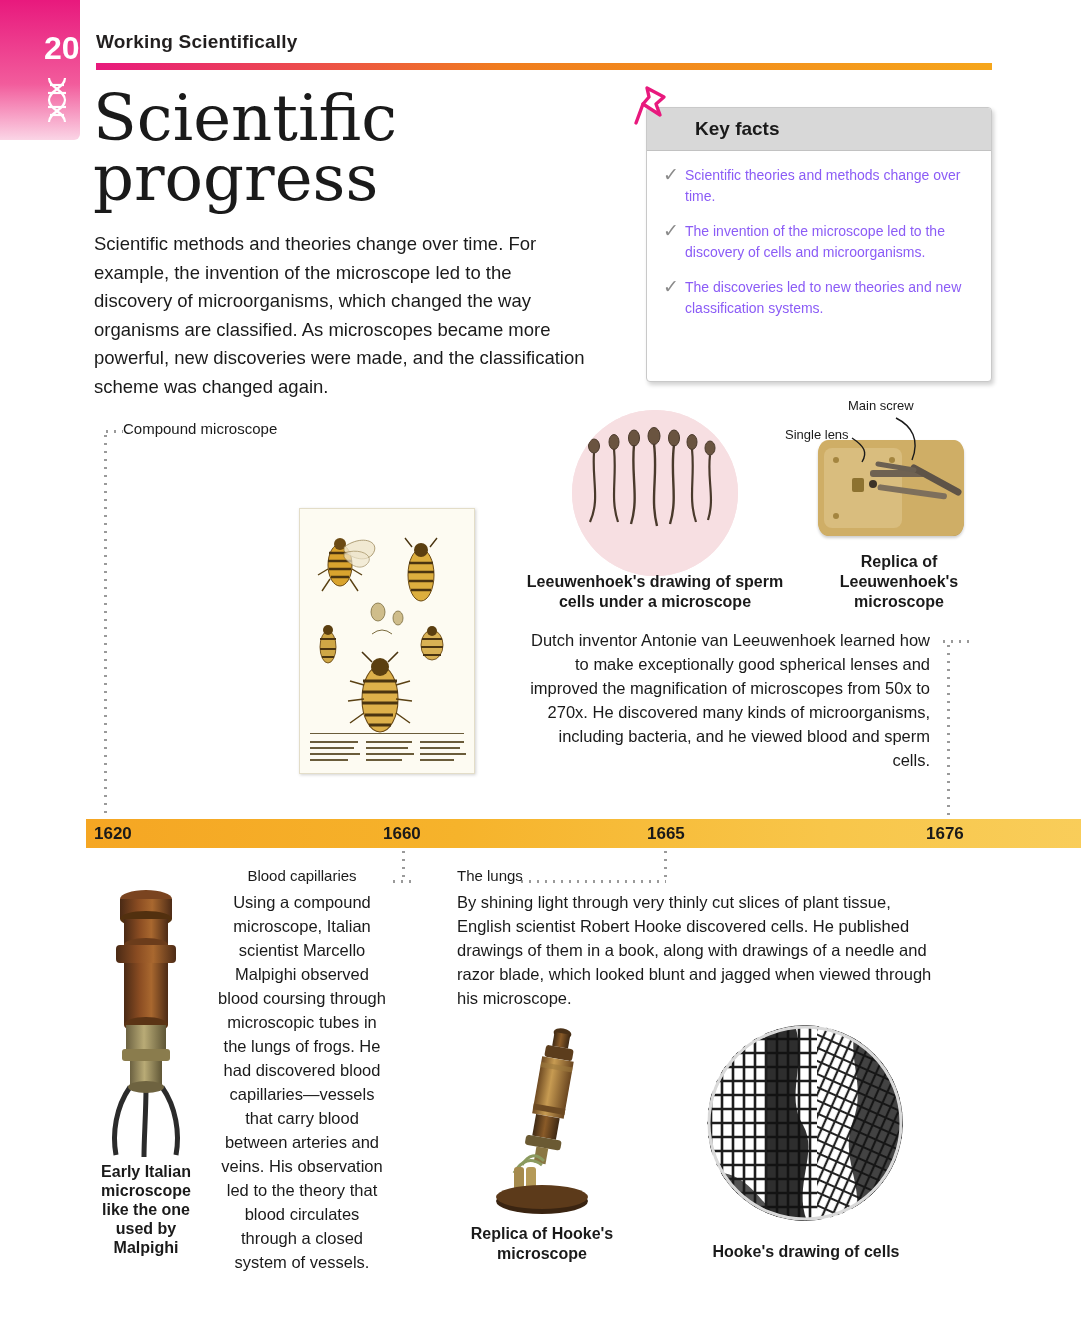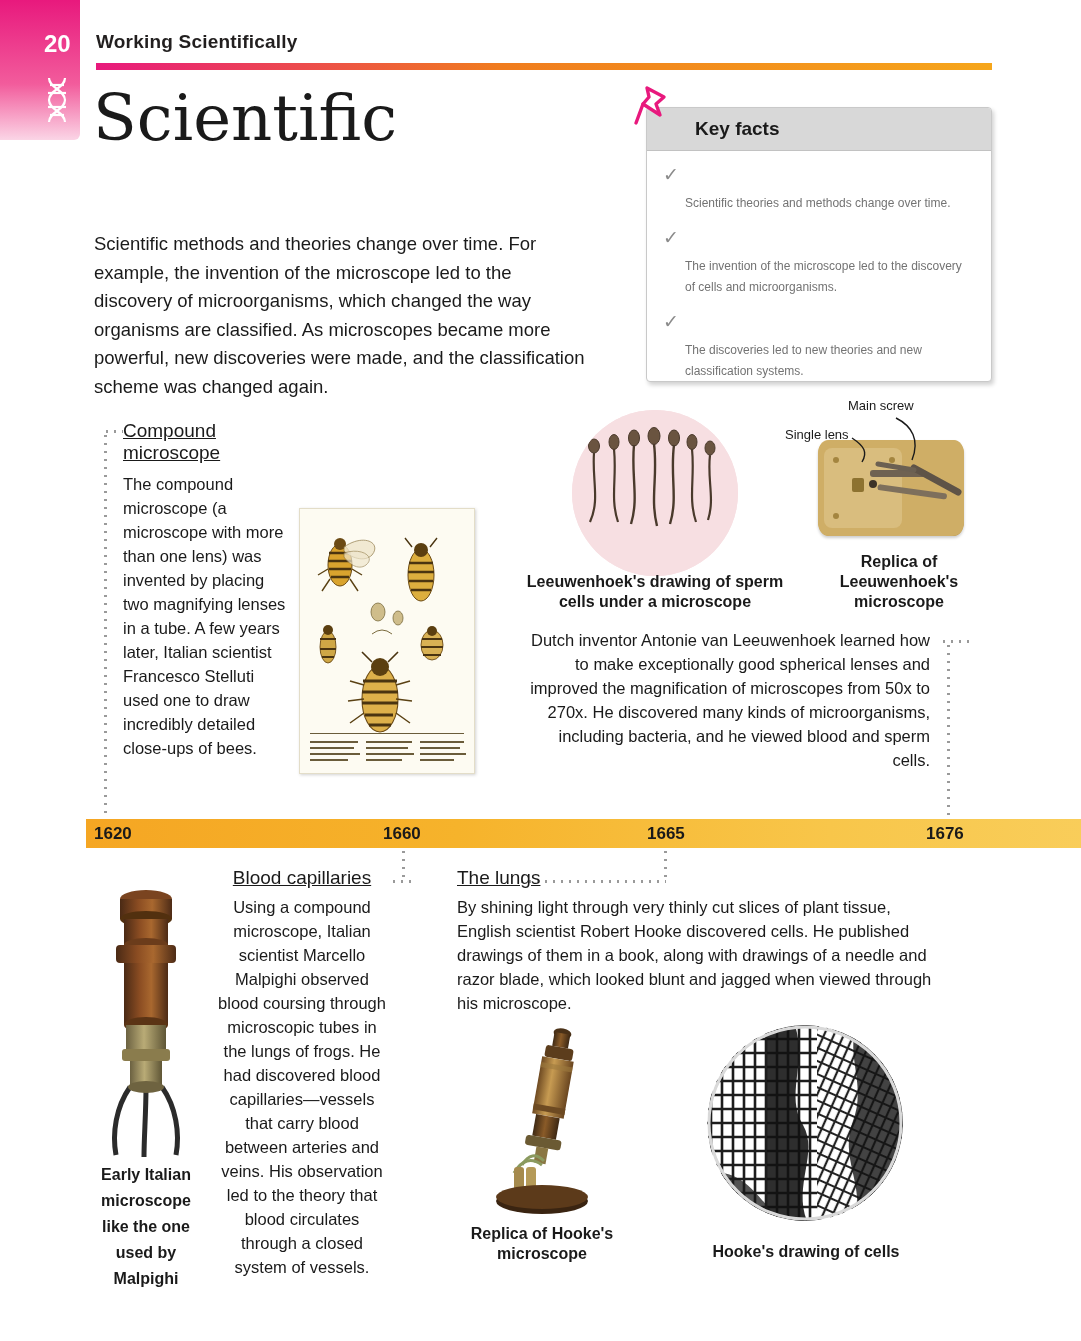"20" .page-num { font-size: 24px -> 32px }
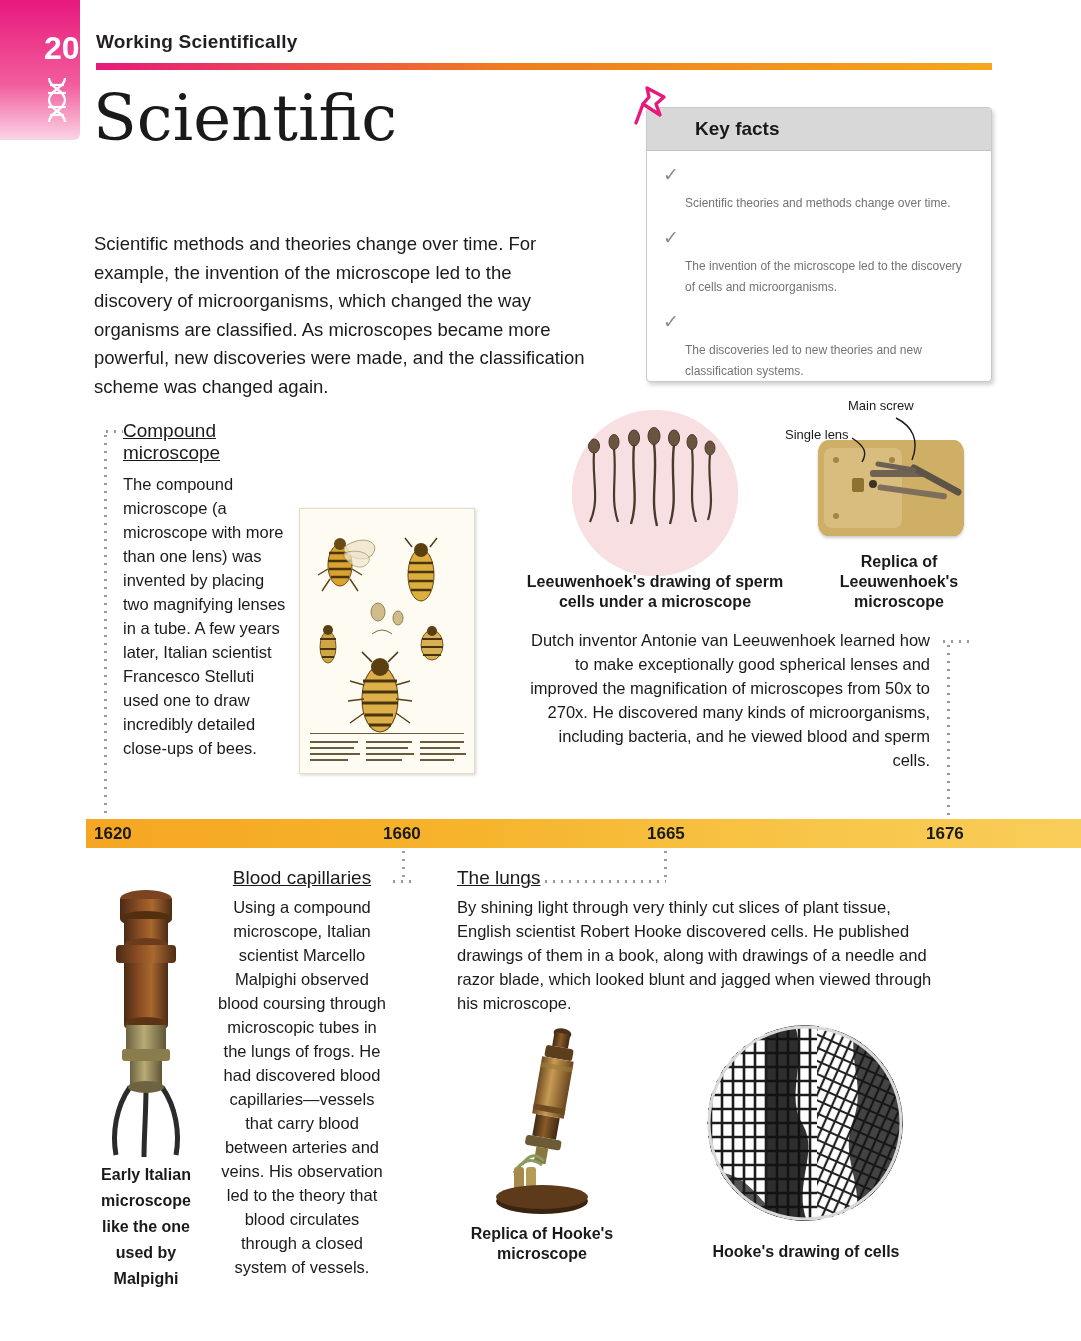"progress" div { html: none -> <div>progress</div> }
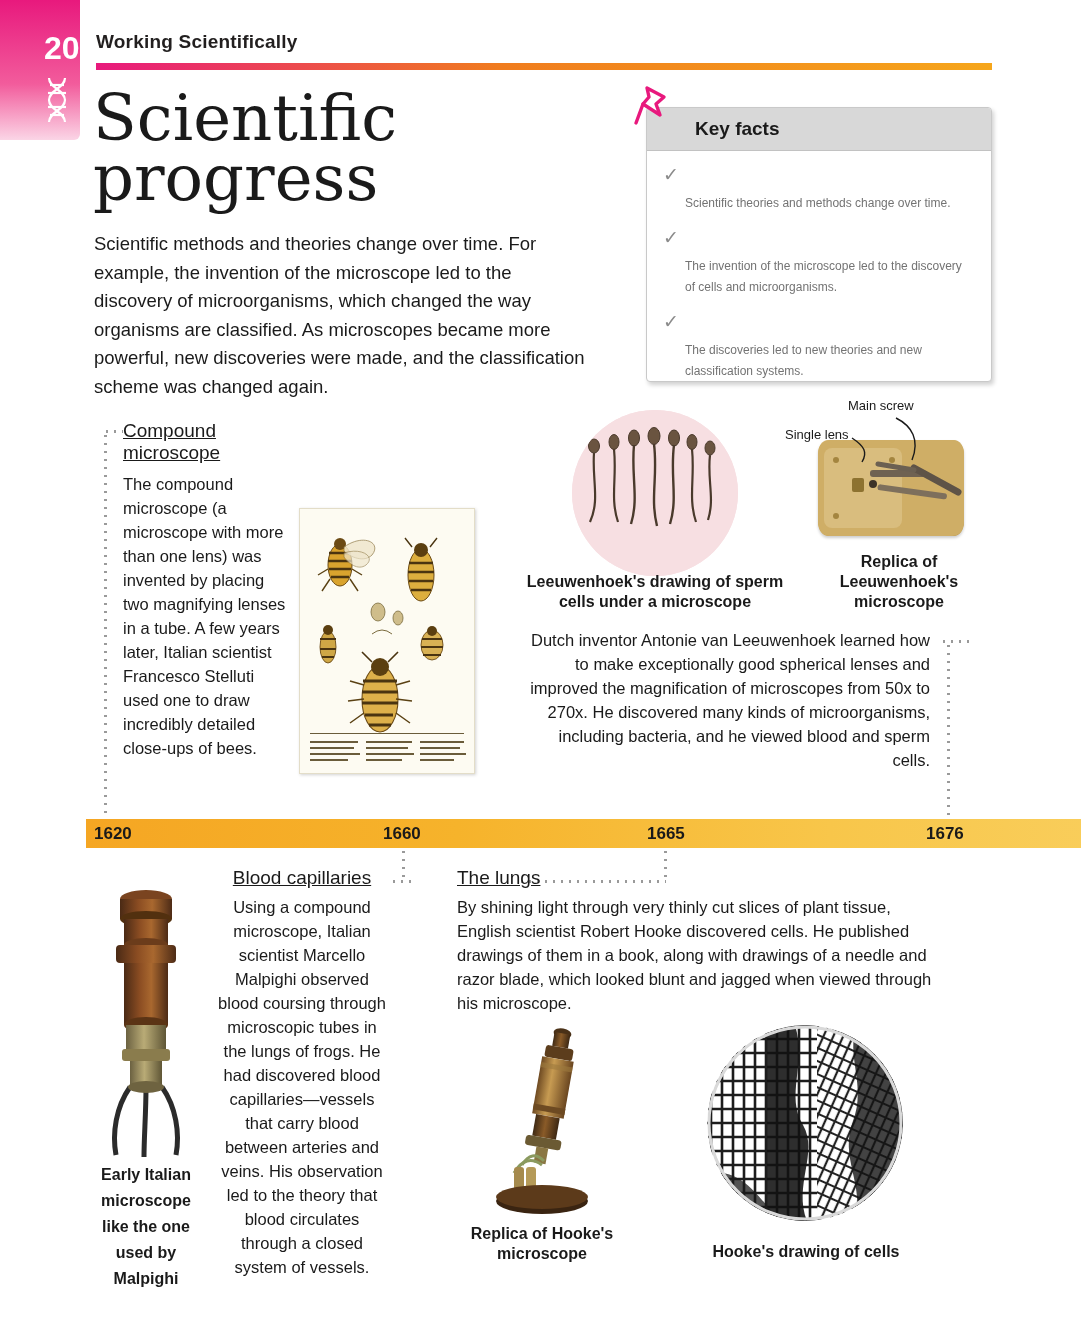"Scientific theories and methods change" .kf-text { color: #737373 -> #8b5cf6; font-size: 12px -> 14px; margin-top: 28px -> none }
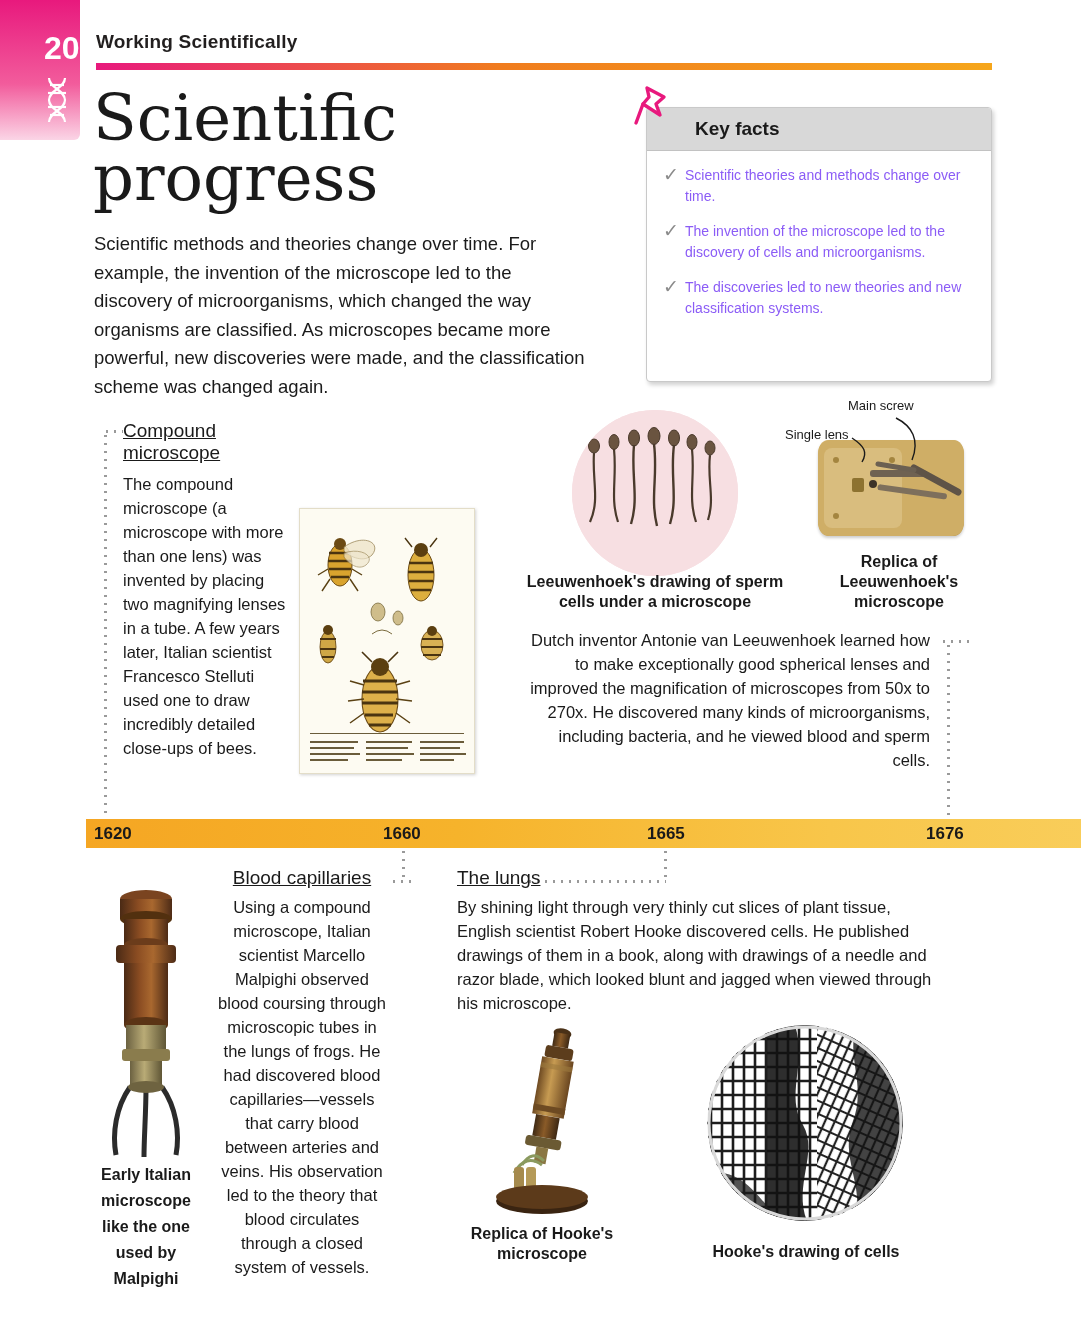"Compound microscope" .label-head { font-size: 19px -> 15px; text-decoration: underline -> none }
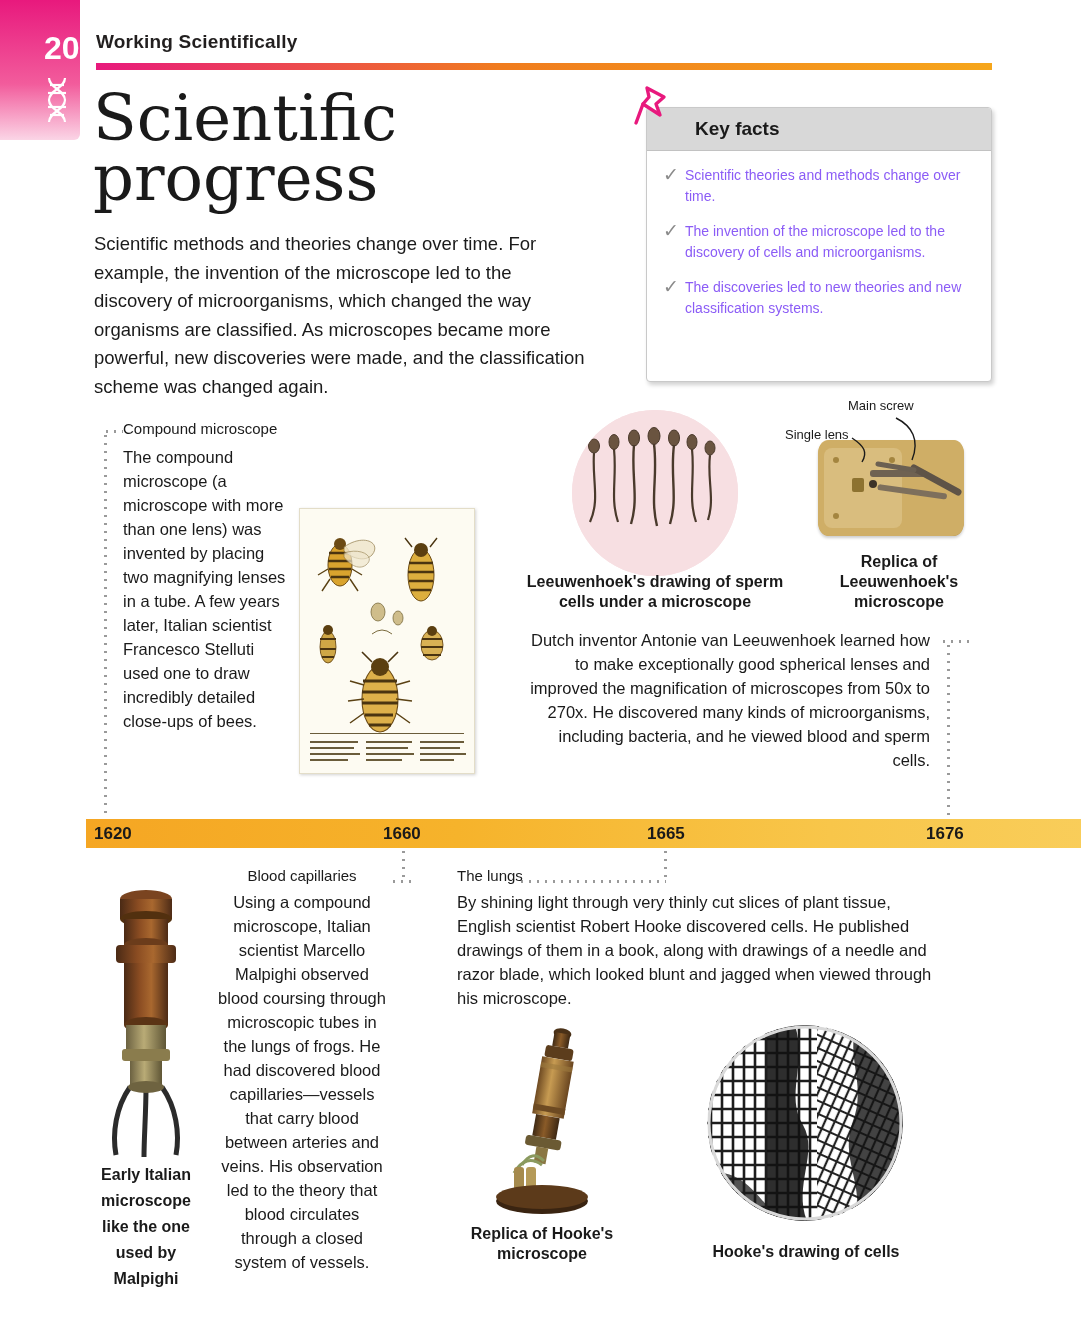"The compound microscope (a microscope" div.body-txt { html: <div>The compound microscope (a microscope with more than one lens) was invented by placing two magnifying lenses in a tube. A few years later, Italian scientist Francesco Stelluti used one to draw incredibly detailed close-ups of bees.</div> -> none }
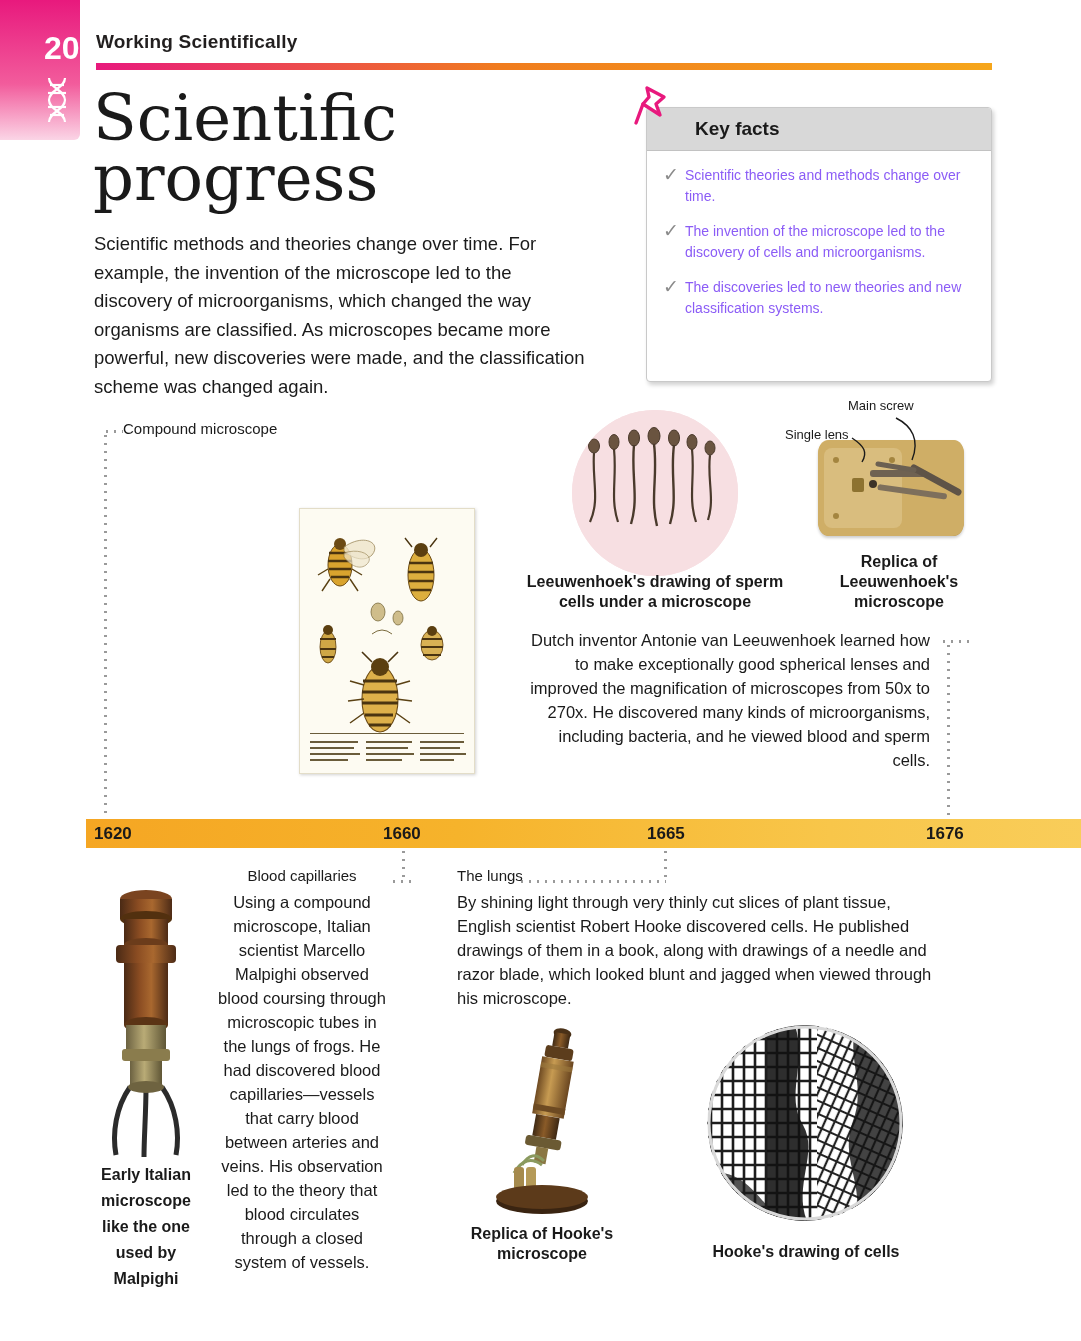"Early Italian microscope like the" div.caption { line-height: 26px -> 19px }
